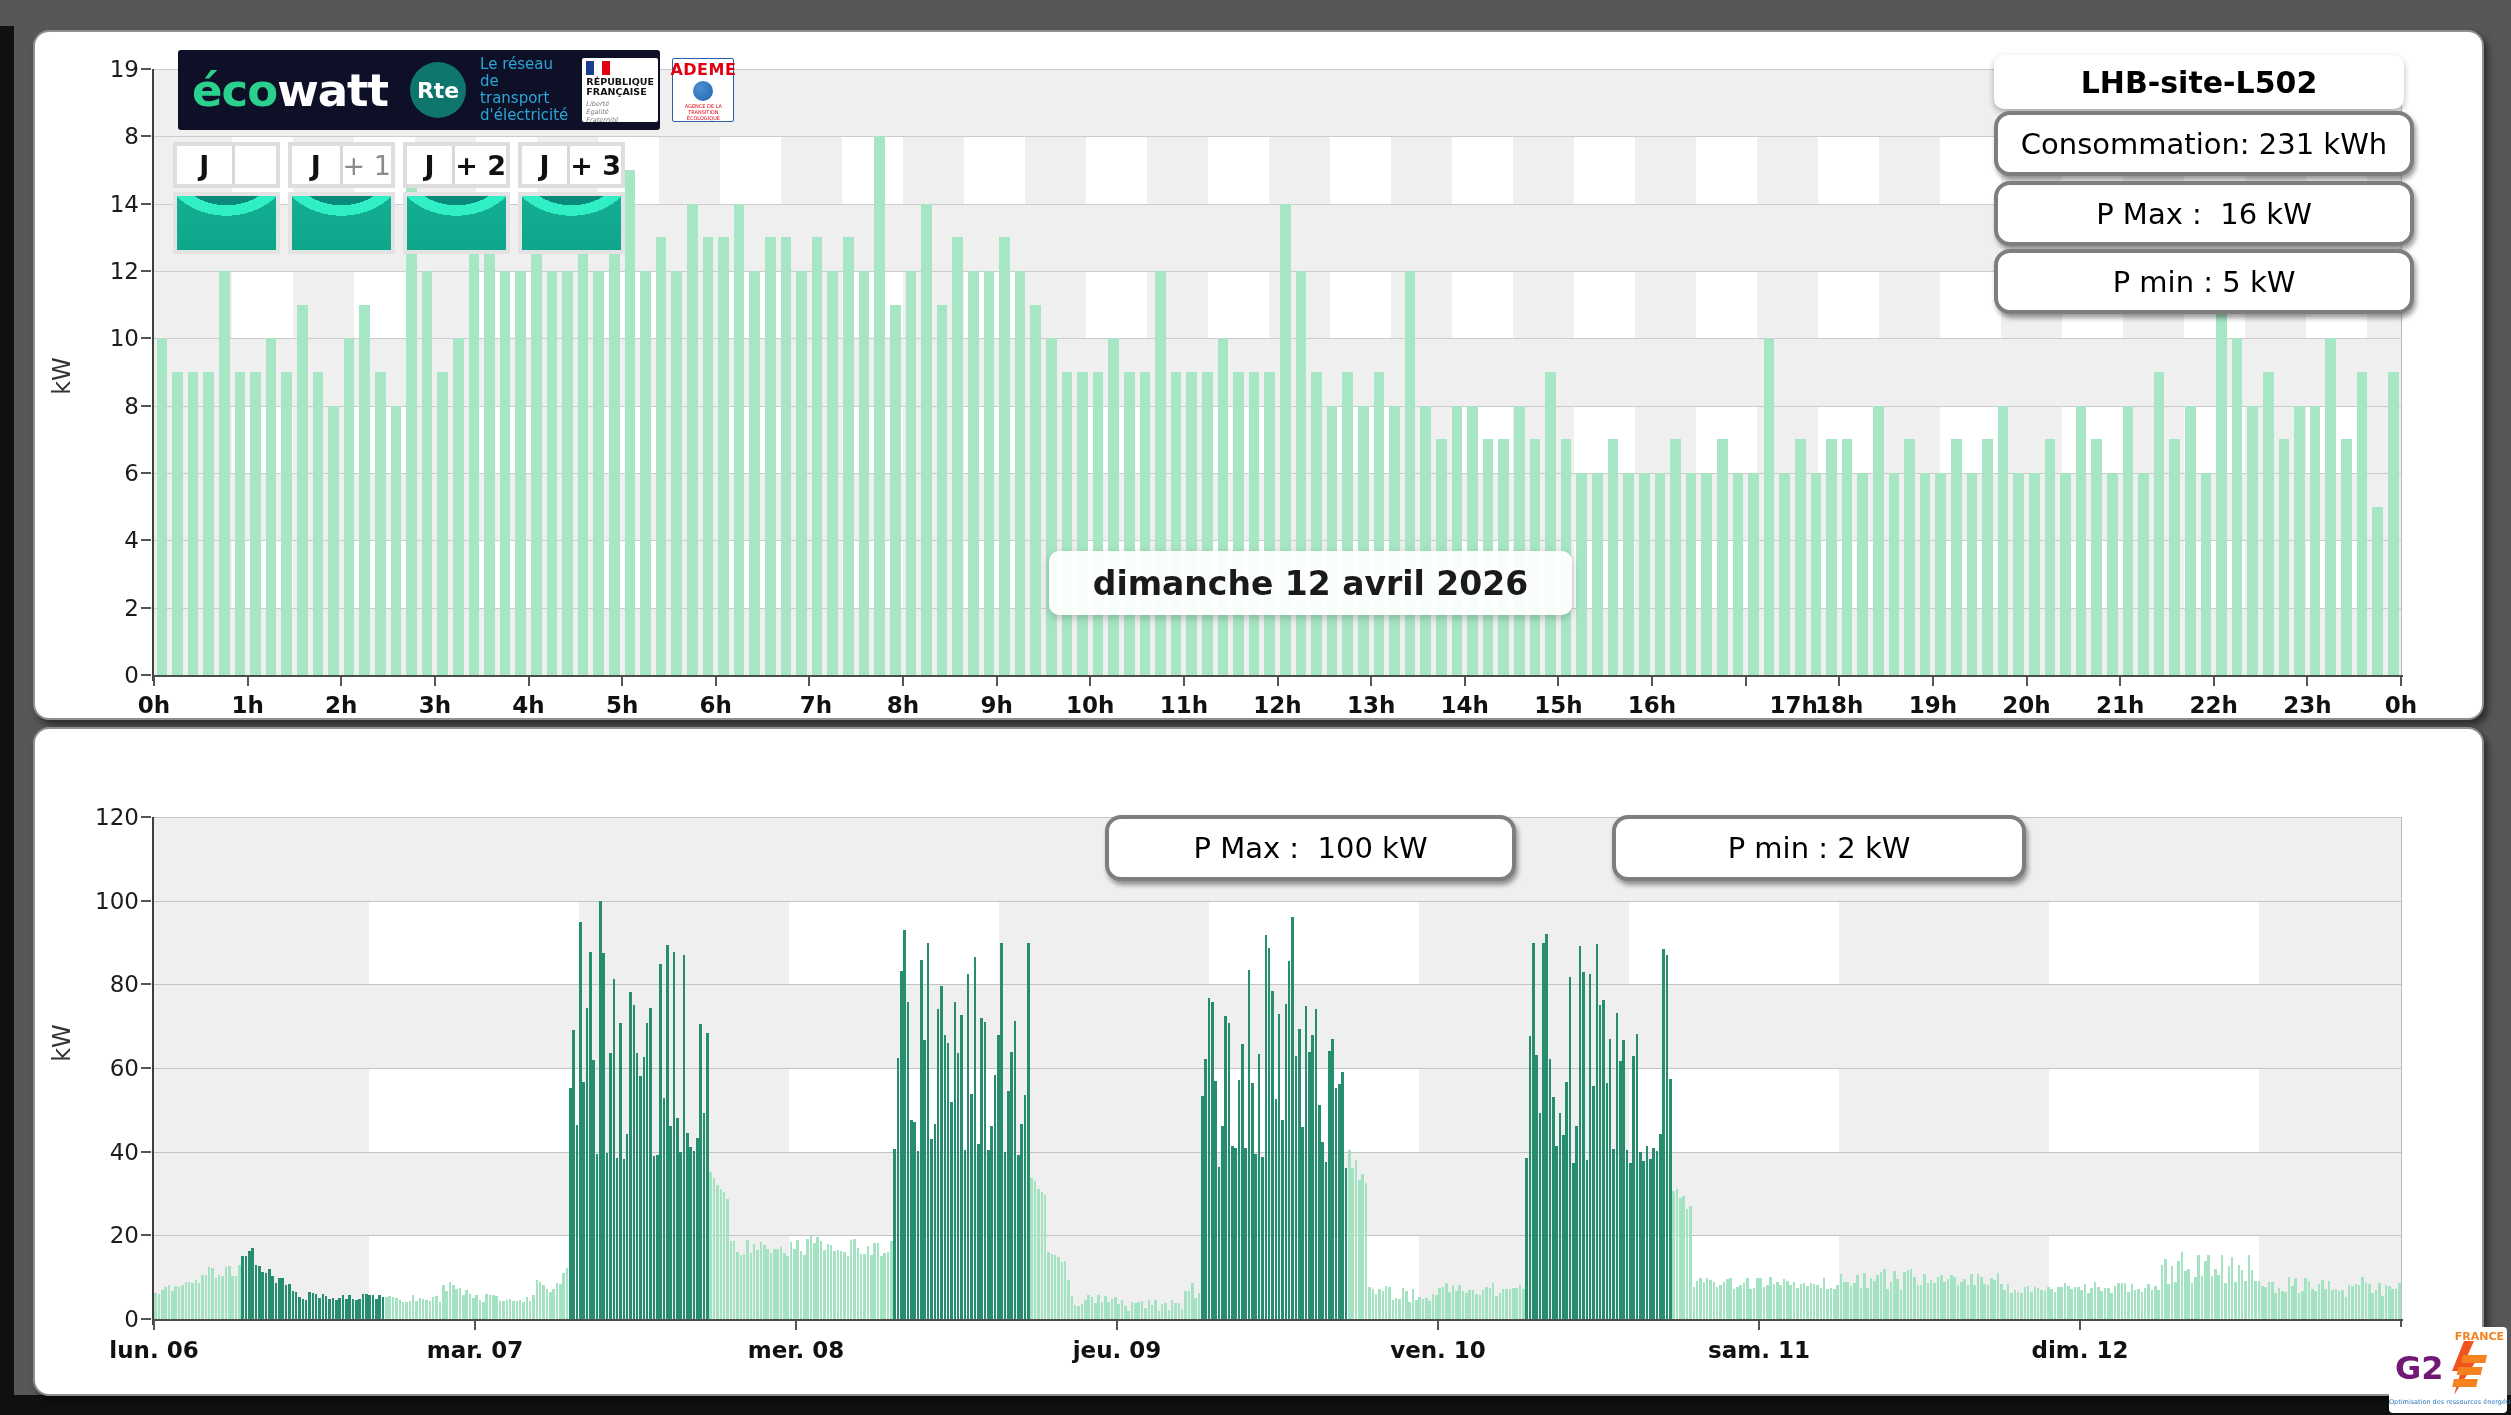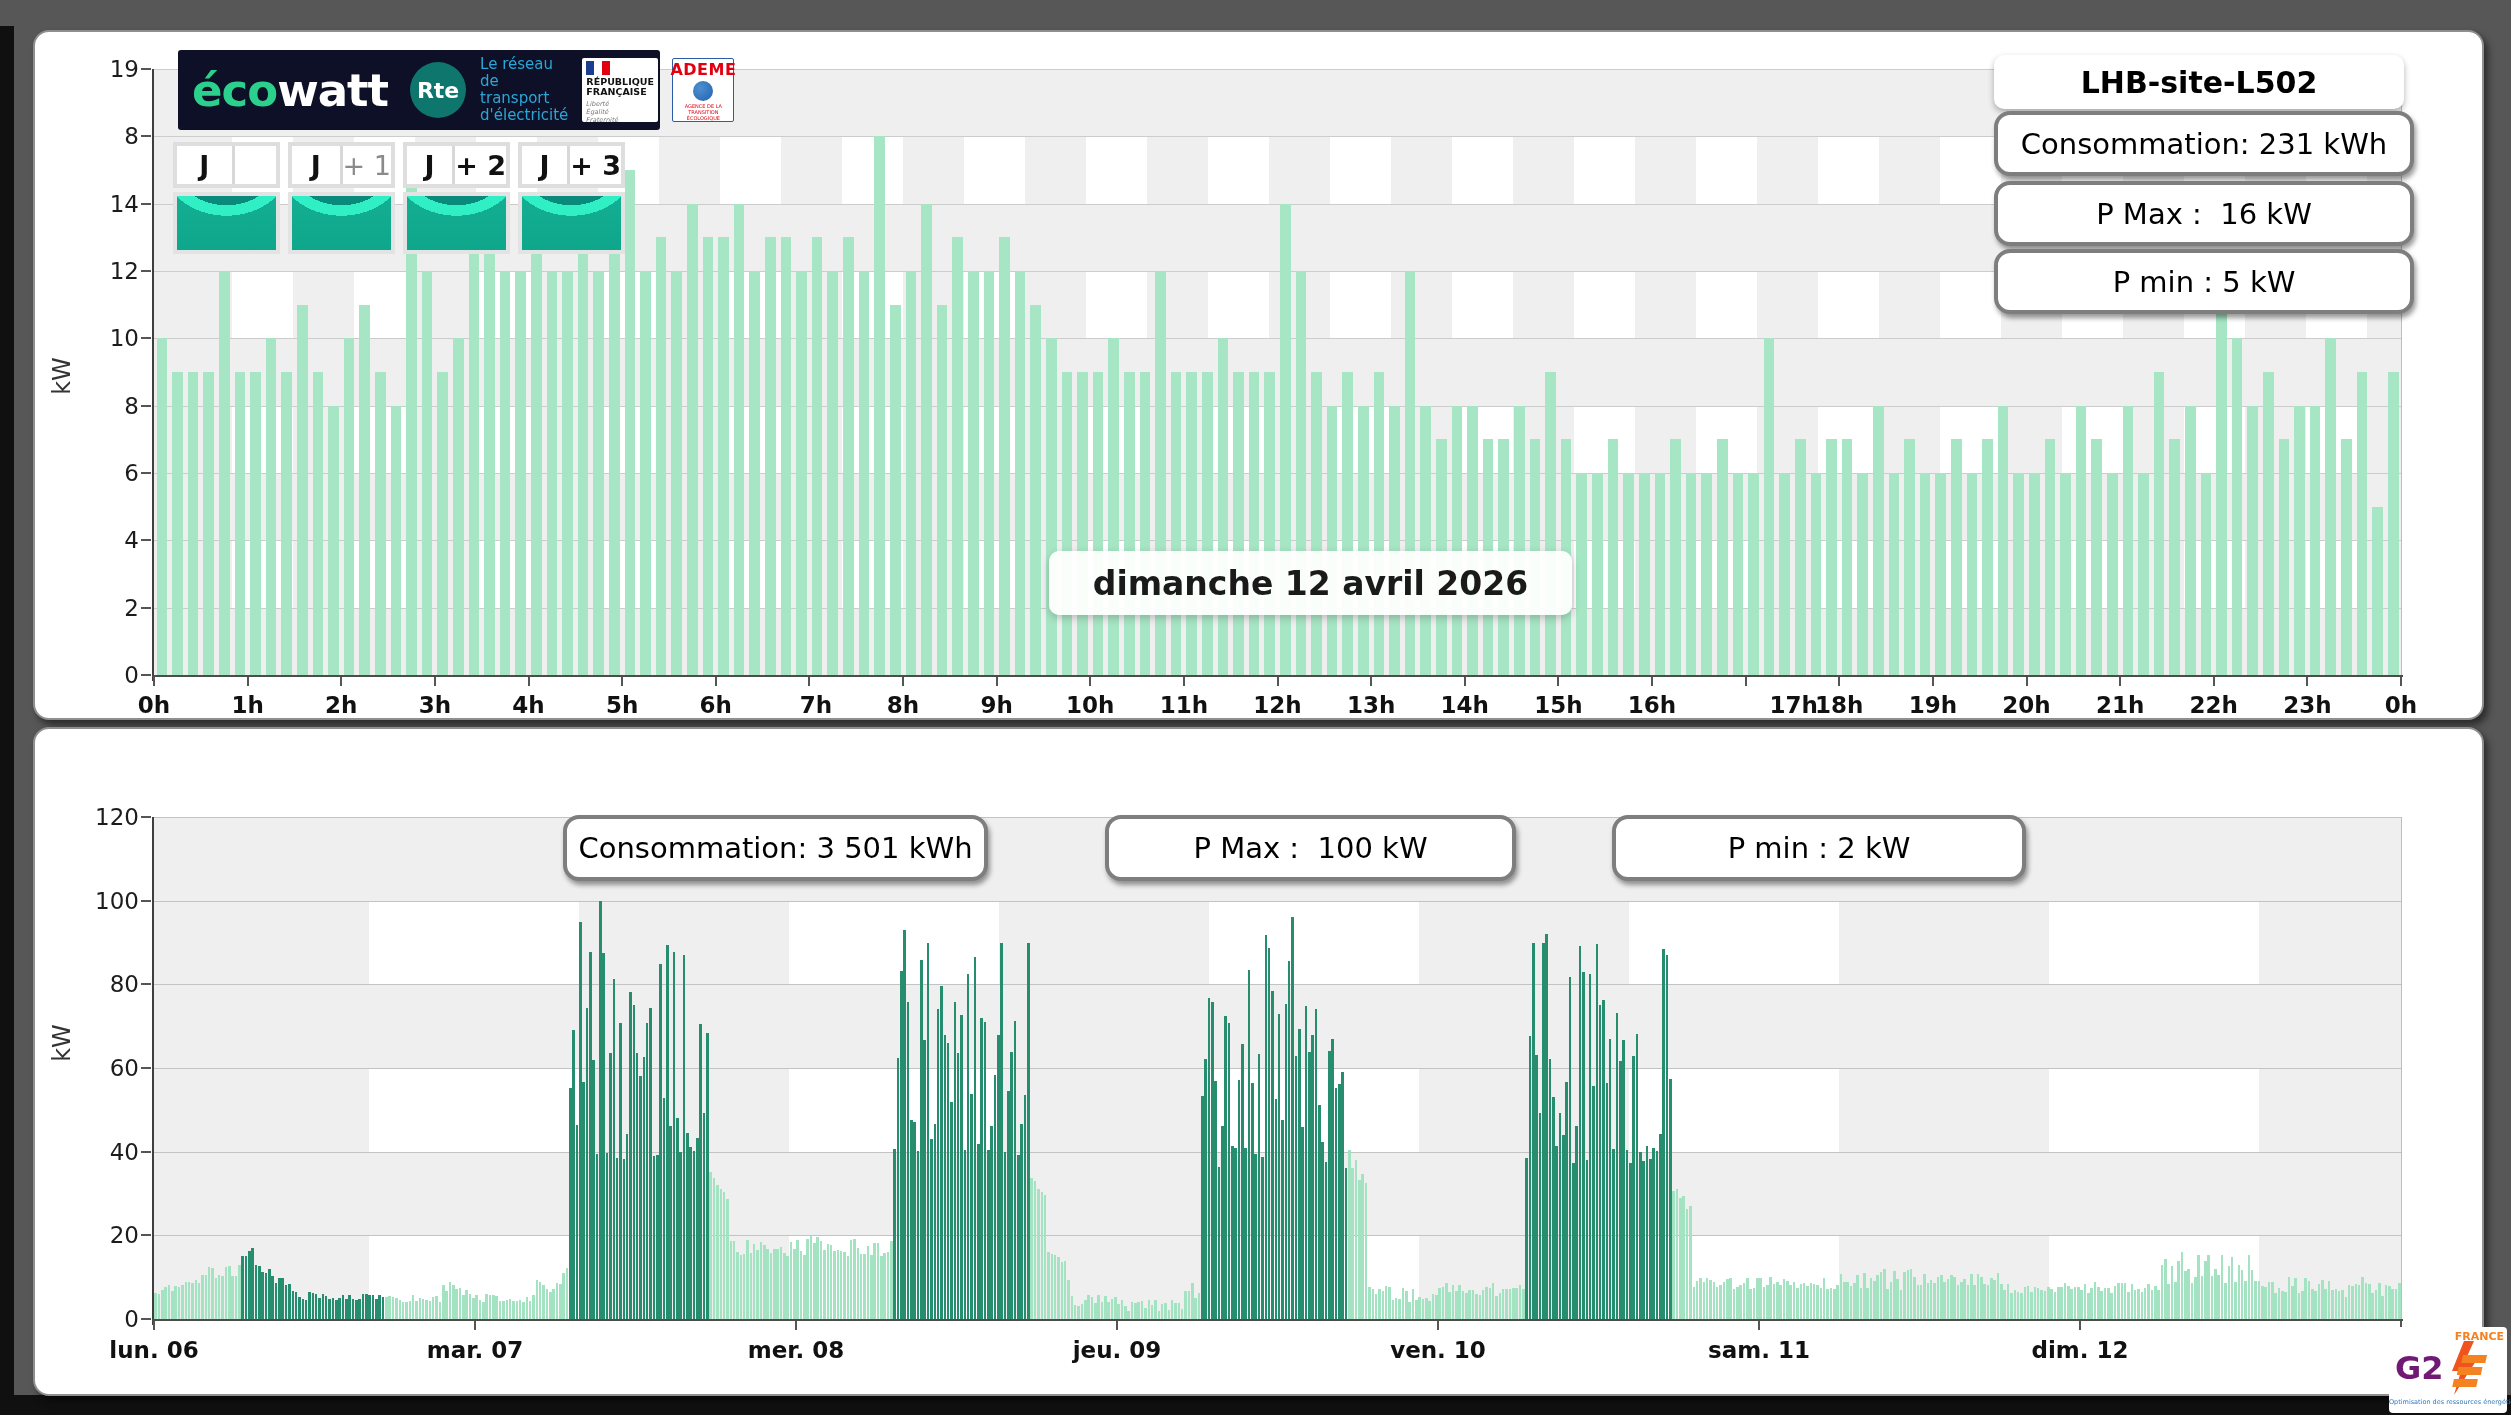"Consommation: 3 501 kWh" div.stat-box { html: <div>Consommation: 3 501 kWh</div> -> none }
